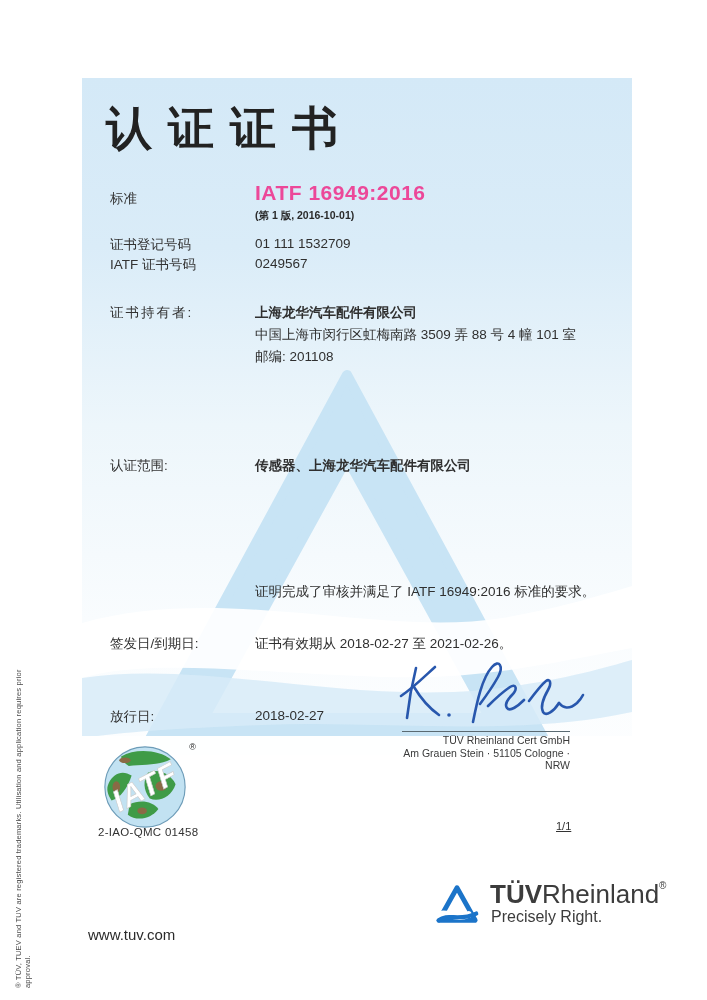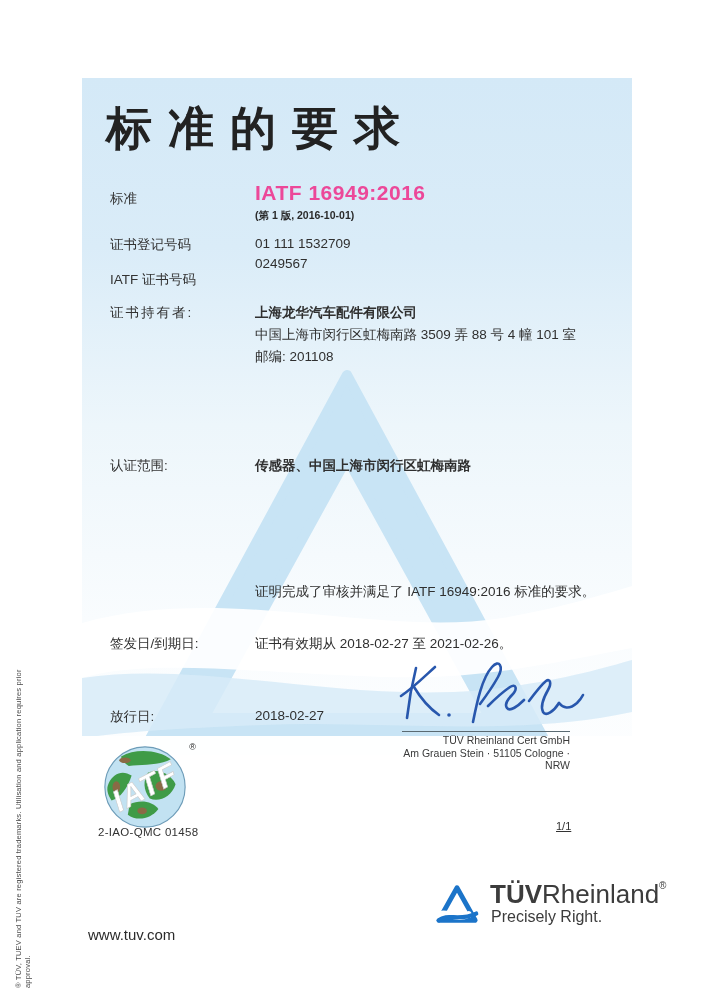"标准的要求" div.abs { text: 标准的要求 -> 认证证书 }
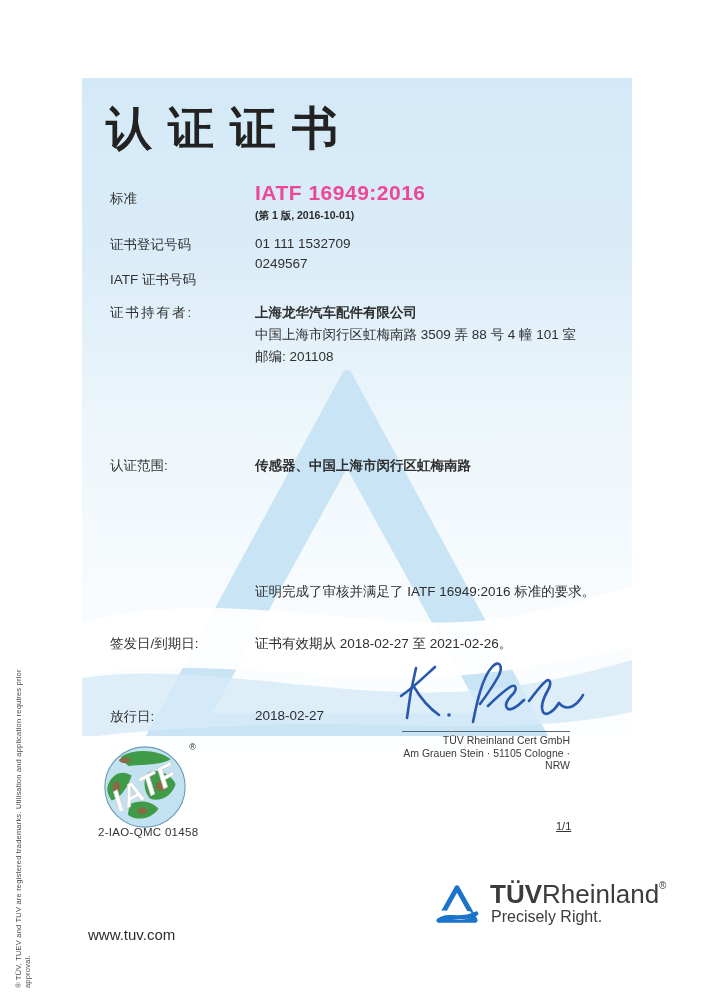"IATF 证书号码" div.abs { top: 193px -> 178px }
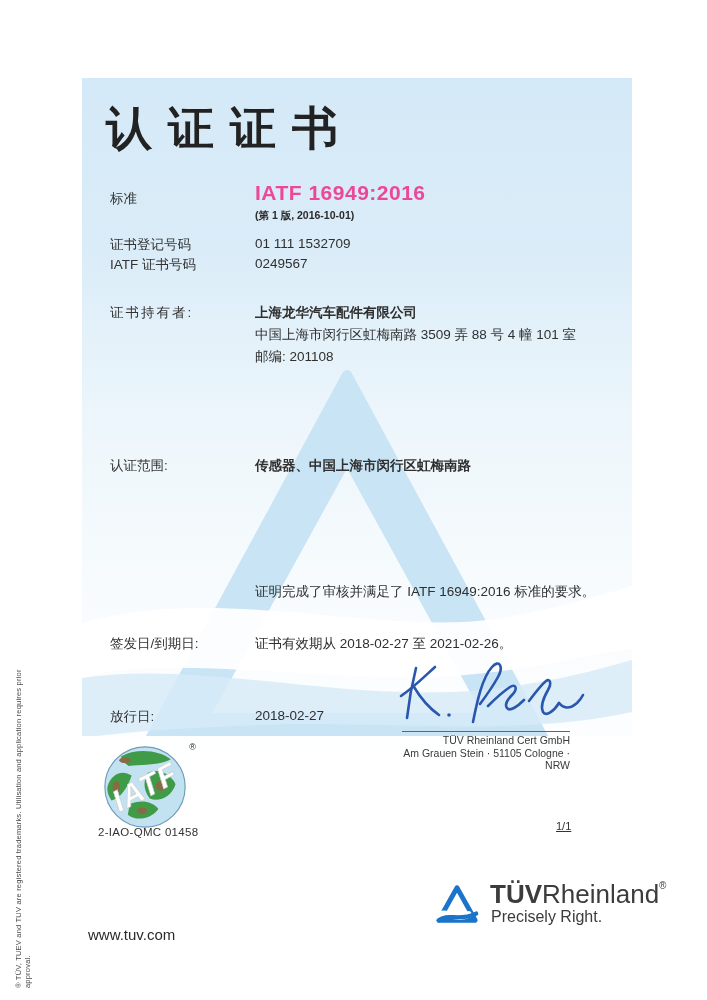"传感器、中国上海市闵行区虹梅南路" div.abs { text: 中国上海市闵行区虹梅南路 -> 上海龙华汽车配件有限公司 }
